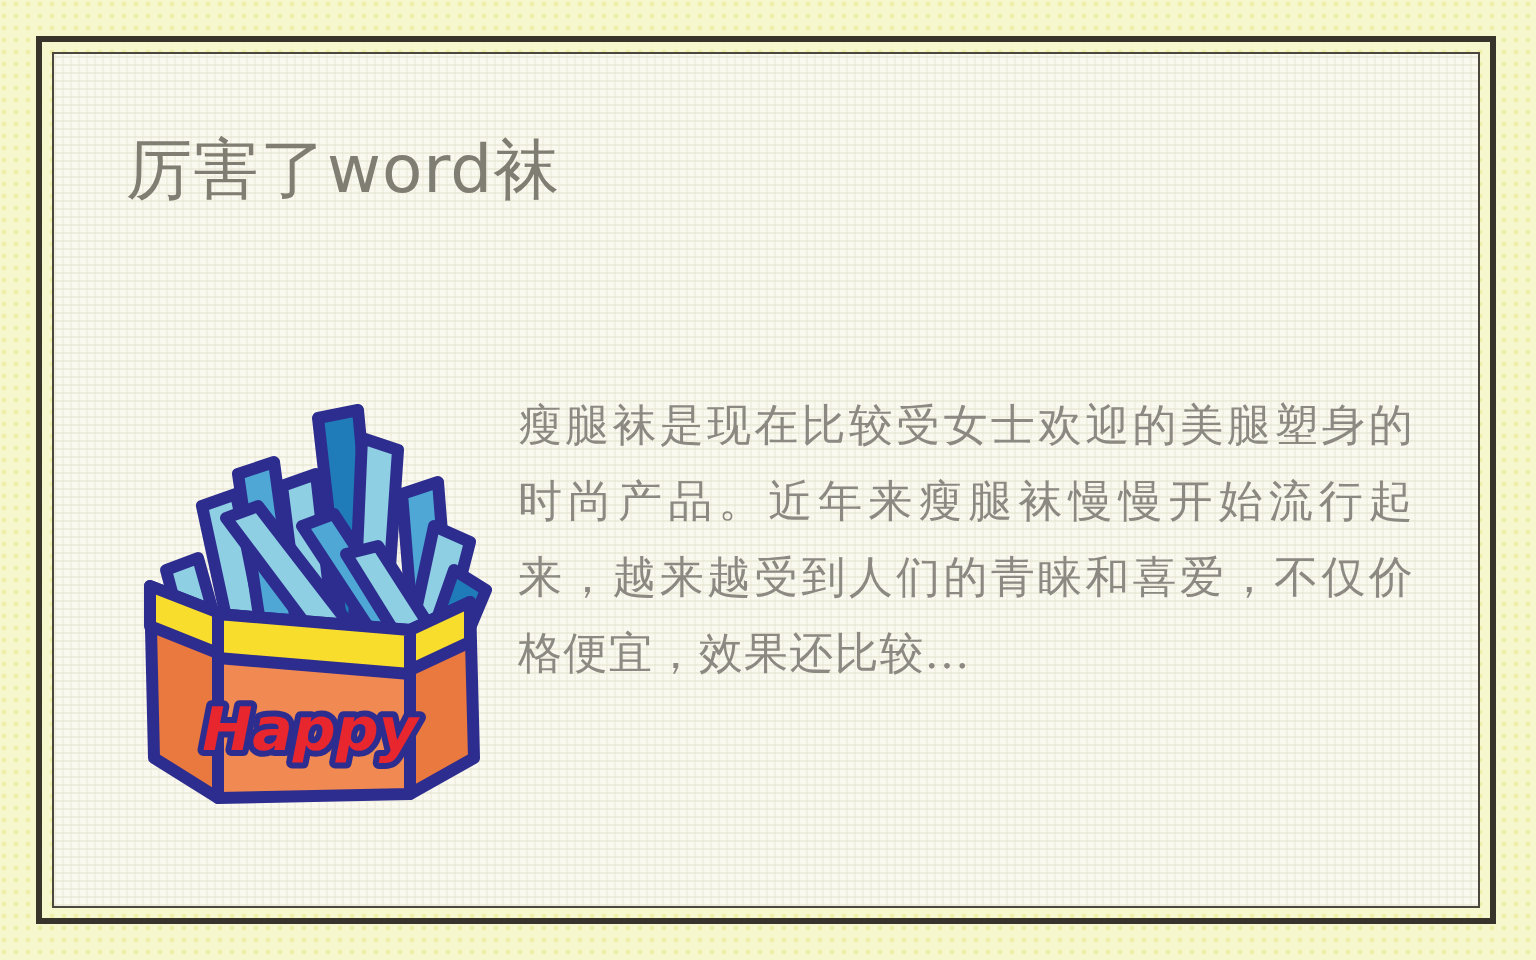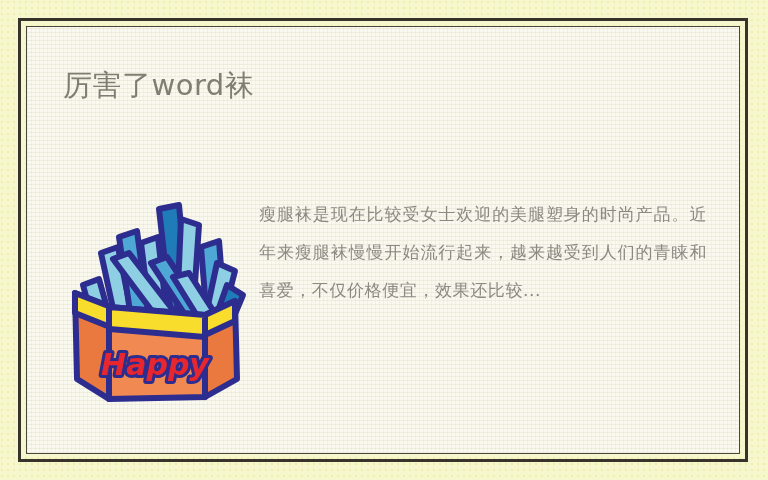"厉害了word袜" #title { font-size: 29px -> 33px }
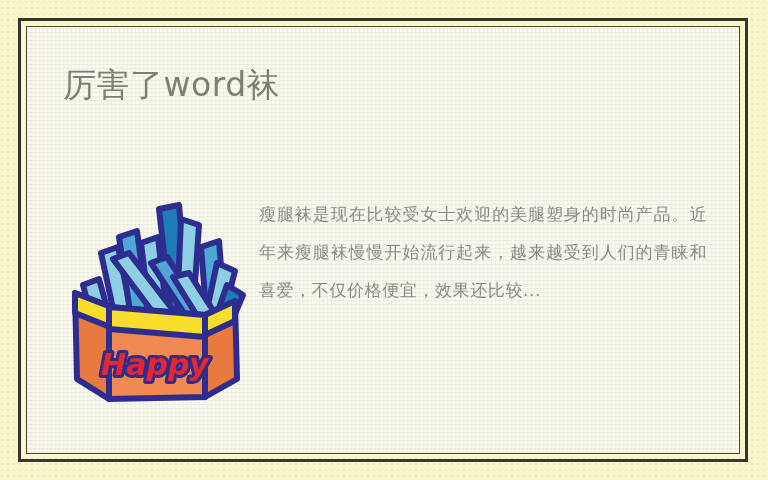"瘦腿袜是现在比较受女士欢迎的美腿塑身的时尚产品。近年来瘦腿袜慢慢开始流行起来，越" #body-text { font-size: 17px -> 22px }
